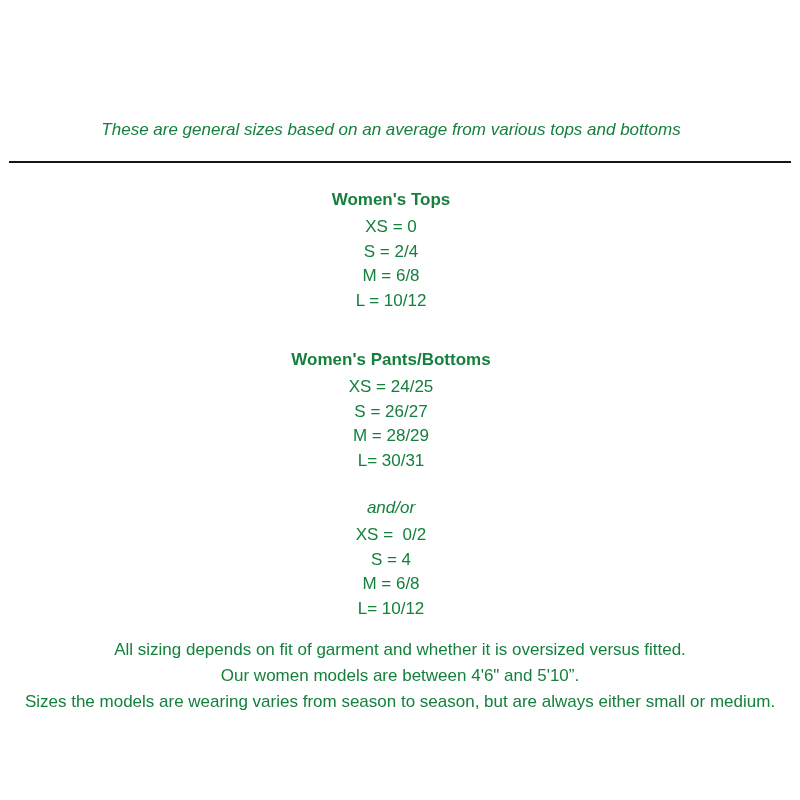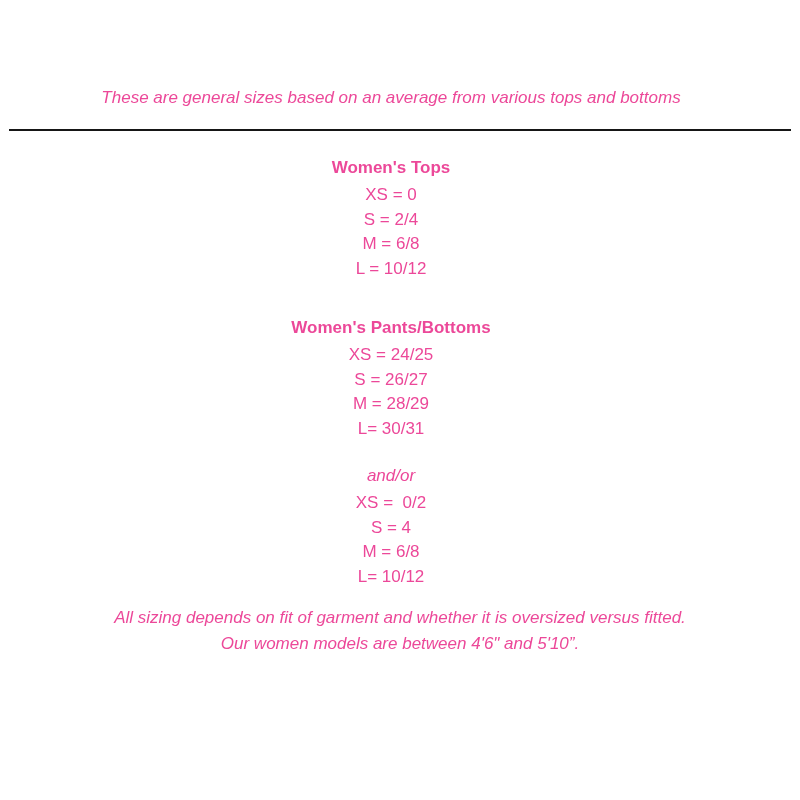"These are general sizes based" .page { color: #ec4899 -> #15803d; padding-top: 88px -> 120px }
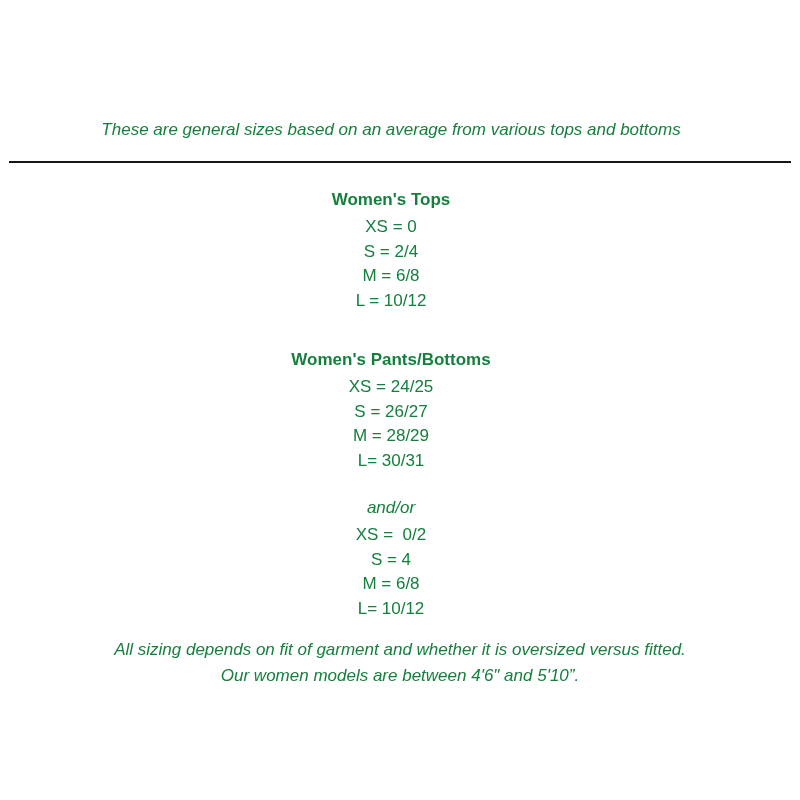"All sizing depends on fit" .footer-line { font-style: italic -> none }
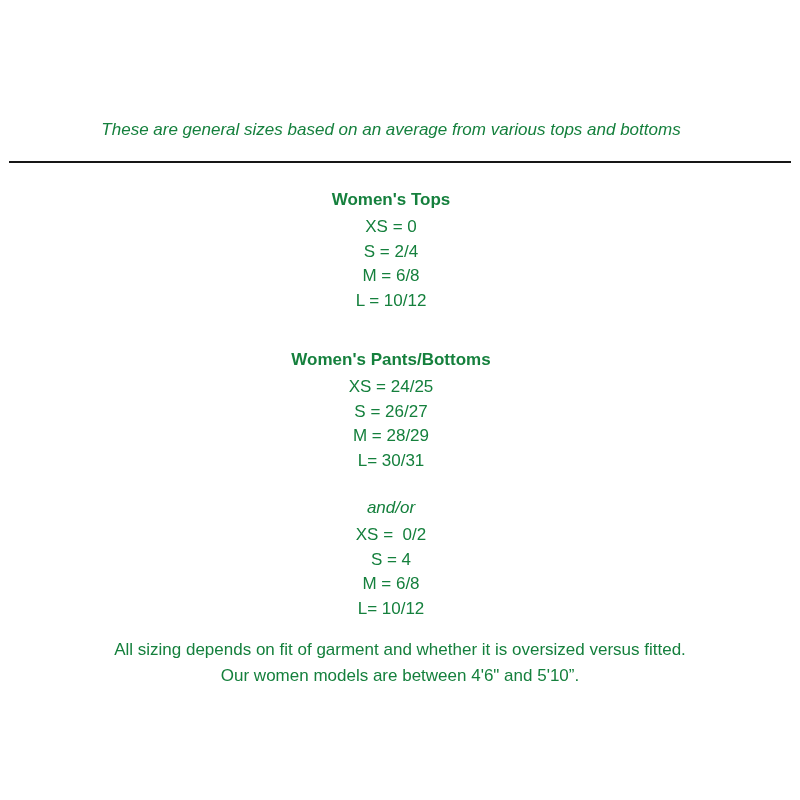"Sizes the models are wearing" p.footer-line { html: none -> <p>Sizes the models are wearing varies from season to season, but are always either small or medium.</p> }
